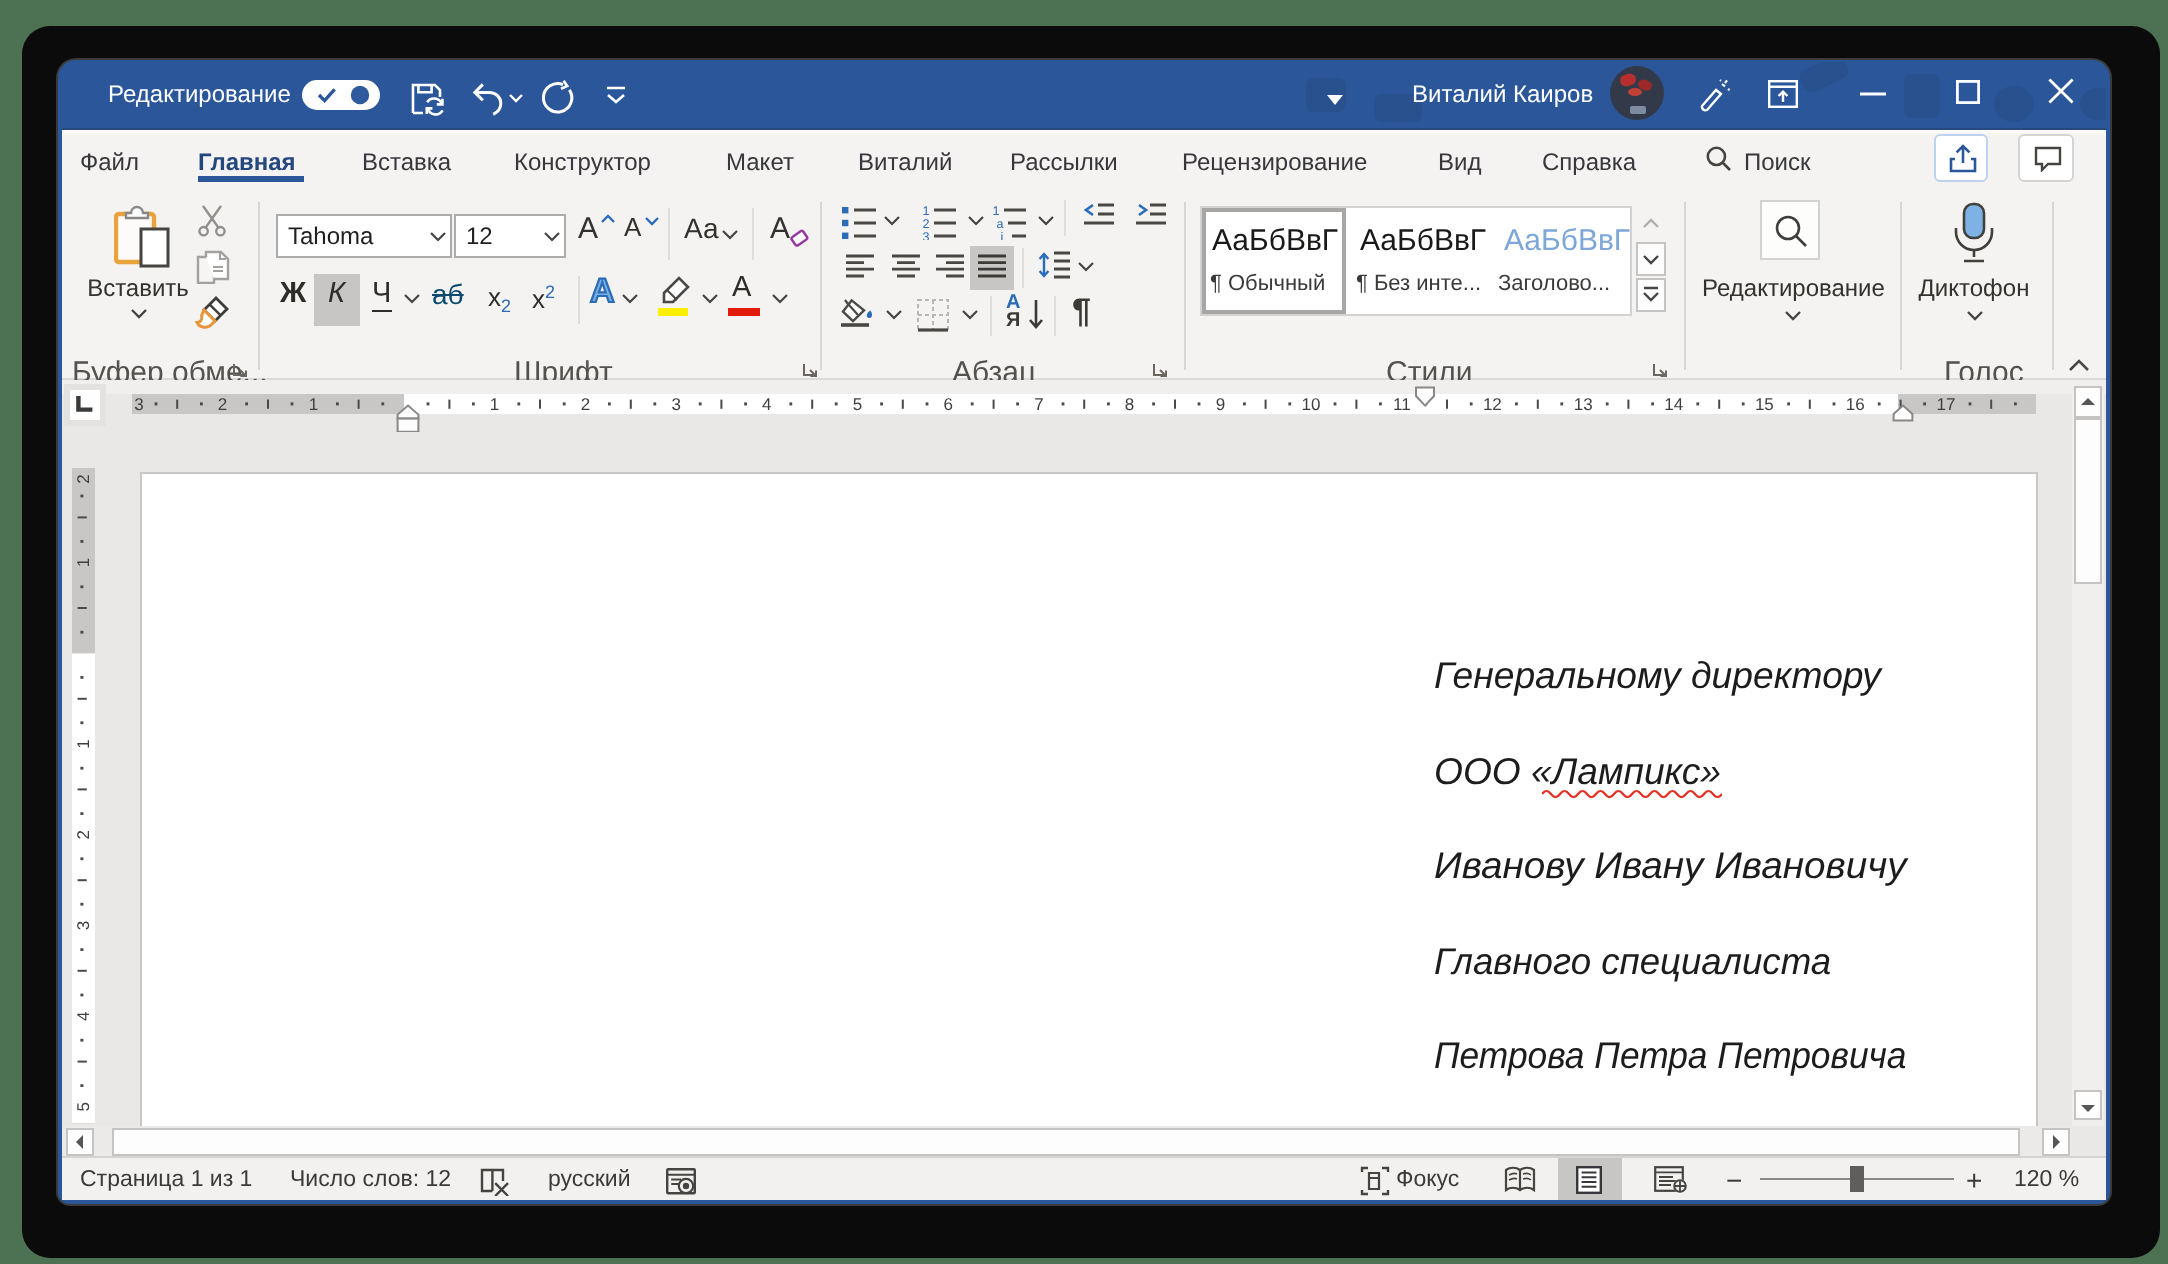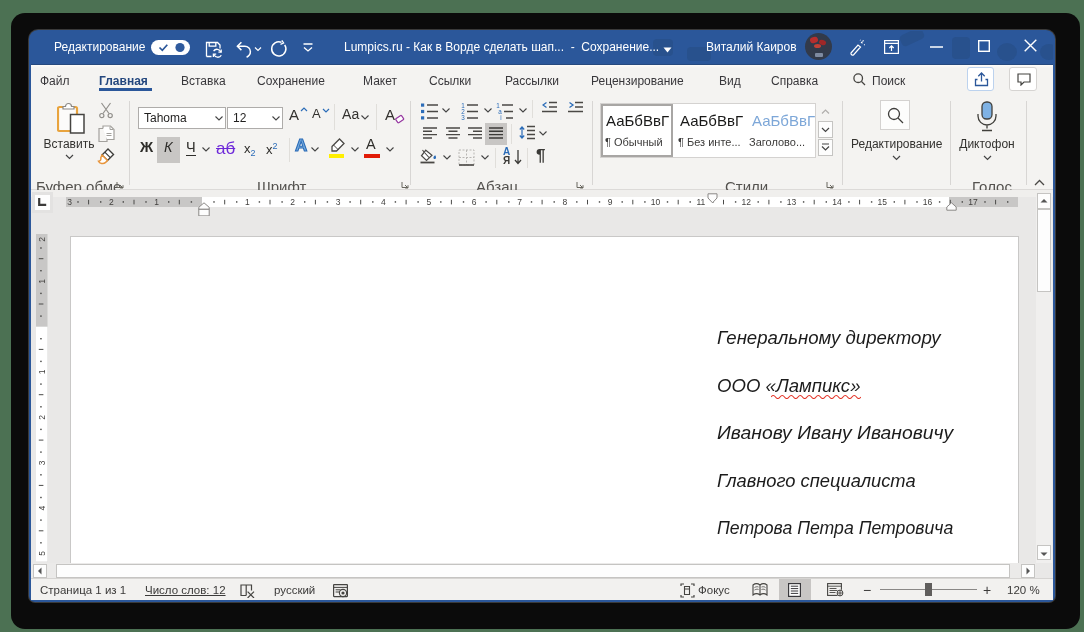"Lumpics.ru - Как в Ворде" div.abs { html: <div>Lumpics.ru - Как в Ворде сделать шап...&nbsp; -&nbsp; Сохранение...</div> -> none }
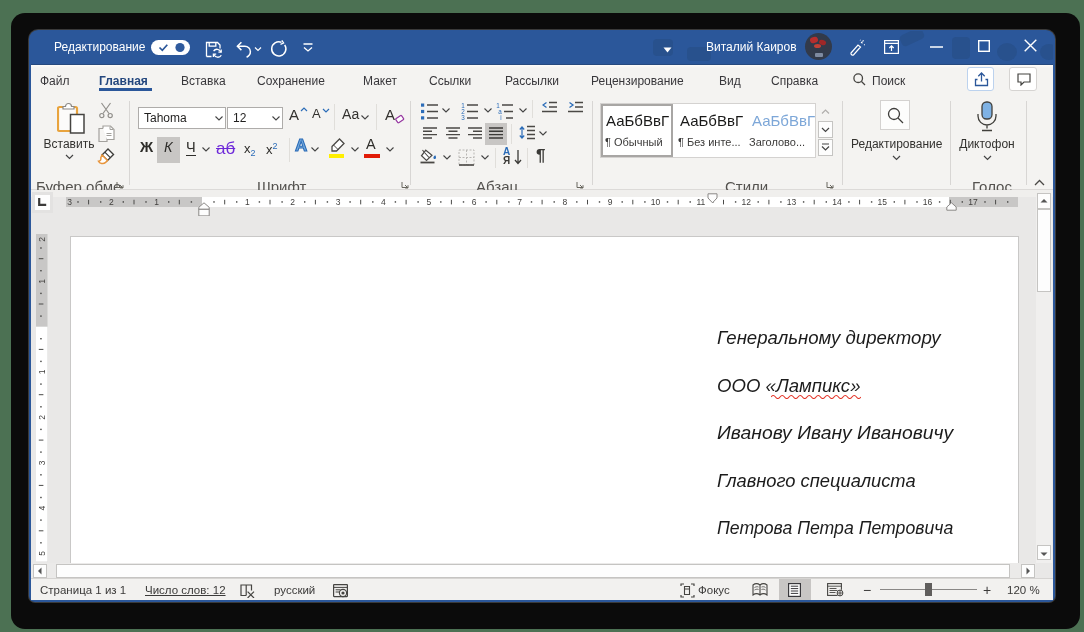"Сохранение" div.tab { text: Сохранение -> Конструктор }
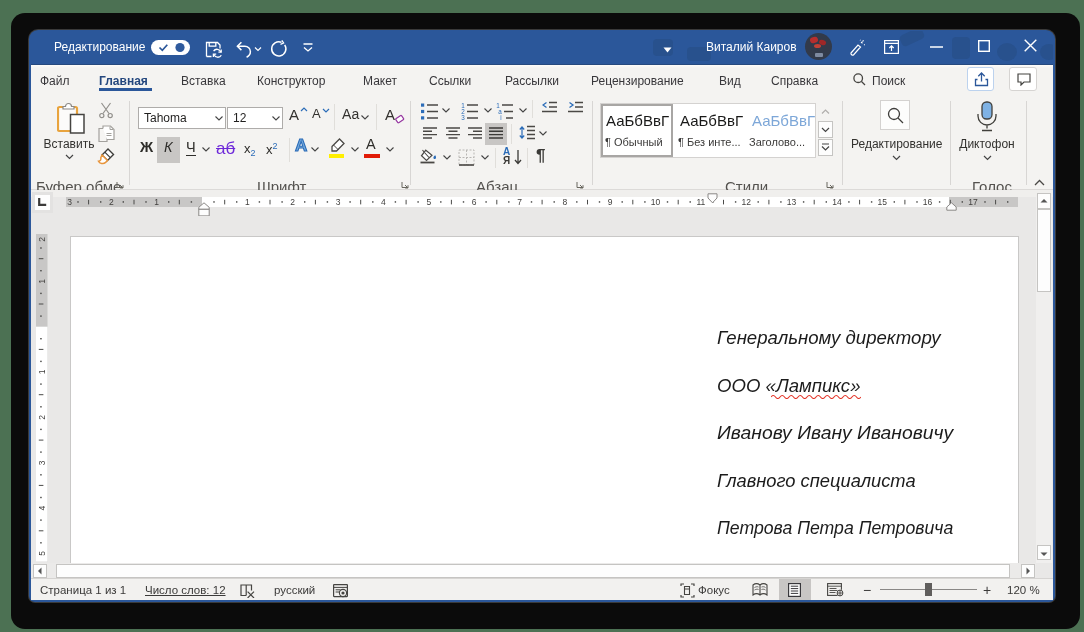"Ссылки" div.tab { text: Ссылки -> Виталий }
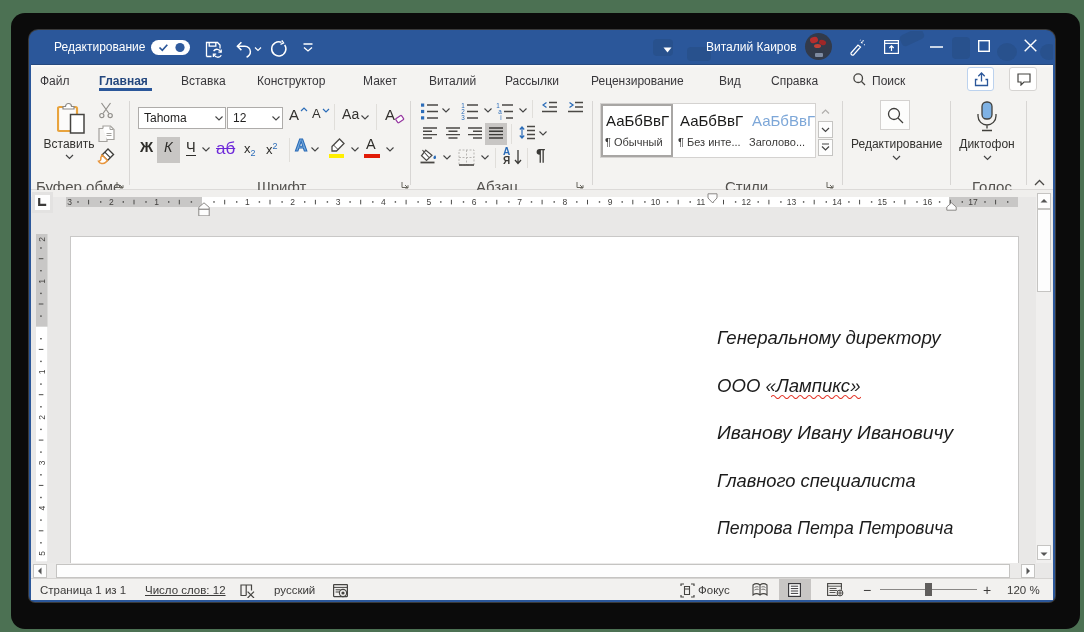"аб" div.abs { color: #6d28d9 -> #0c4a6e; font-size: 17px -> 14px }
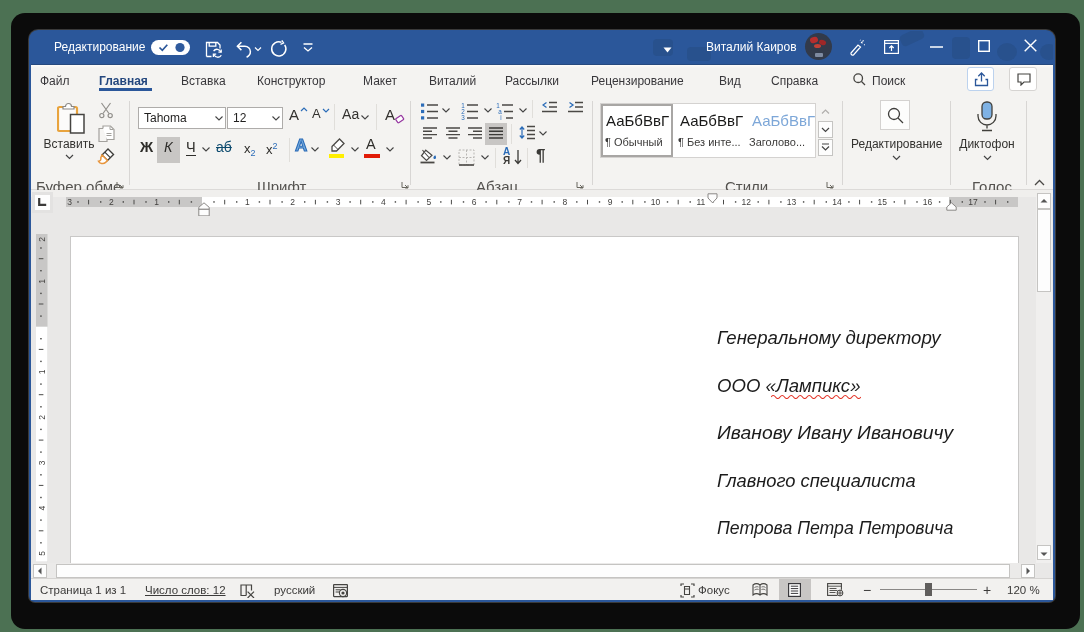"Стили" div.glabel { margin-left: 32px -> none }
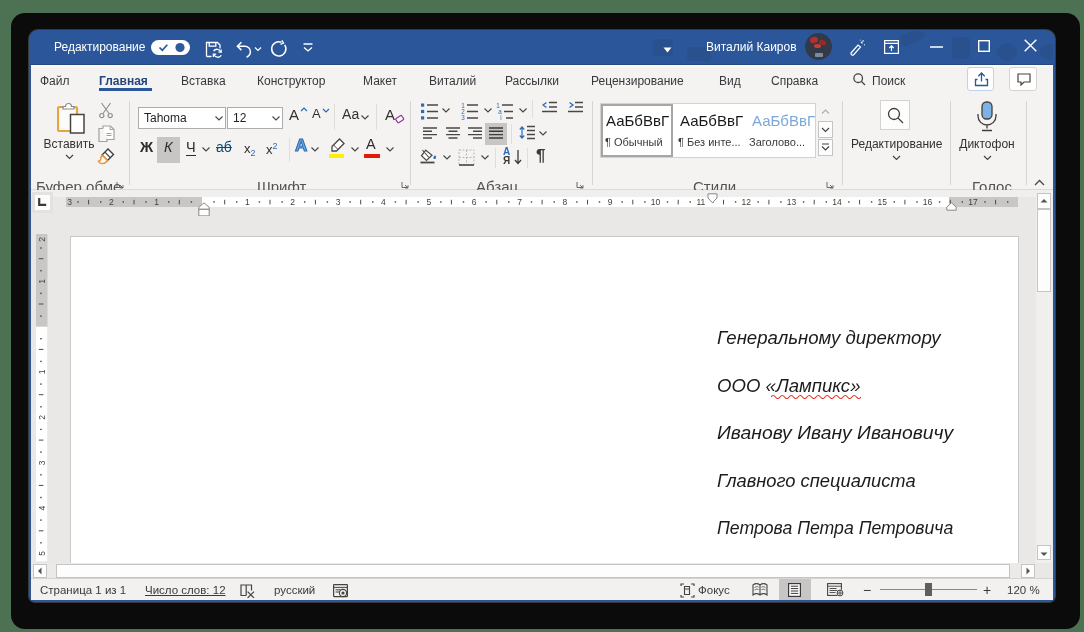"Число слов: 12" div.st { text-decoration: underline -> none }
